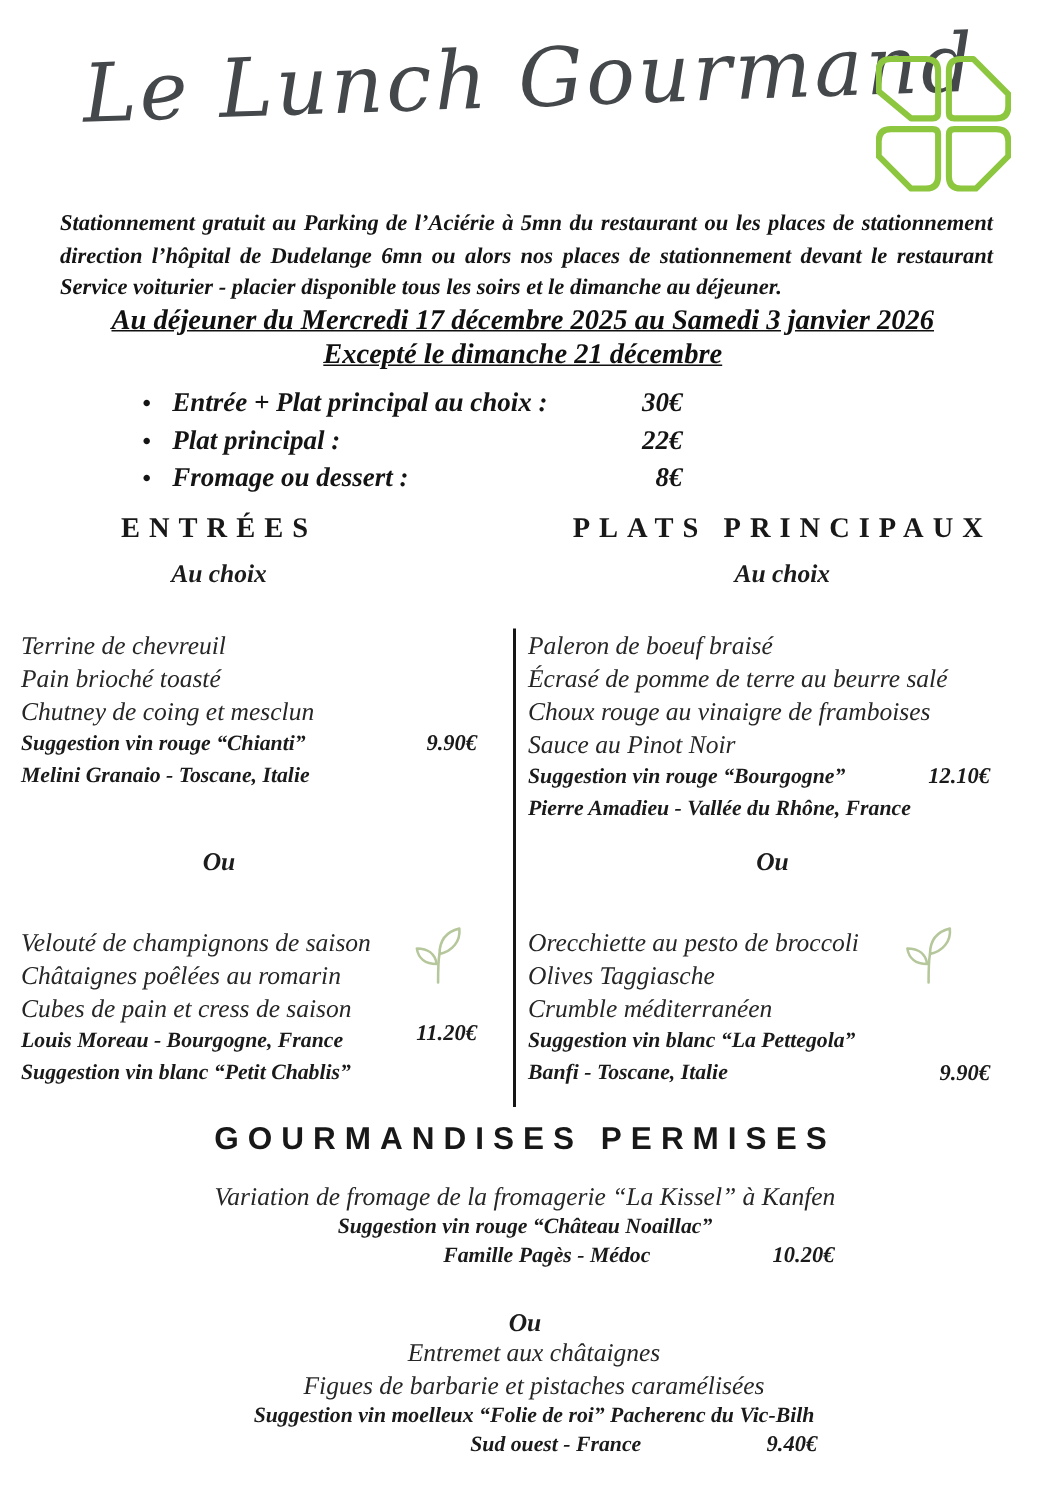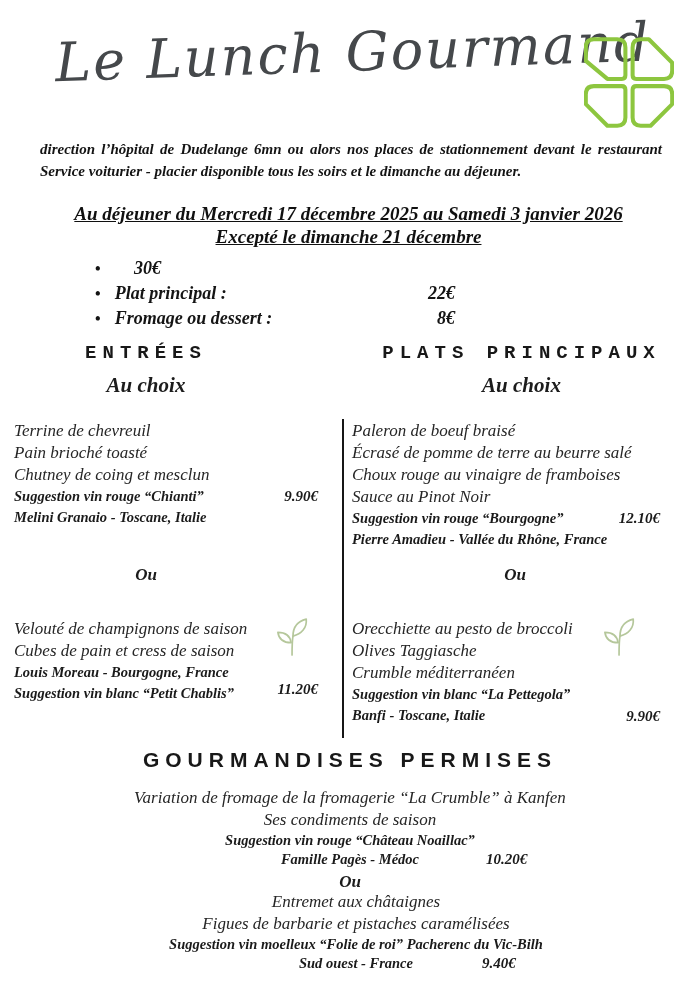"Stationnement gratuit au Parking de" div.intro-line { html: none -> <div>Stationnement gratuit au Parking de l’Aciérie à 5mn du restaurant ou les places de stationnement</div> }
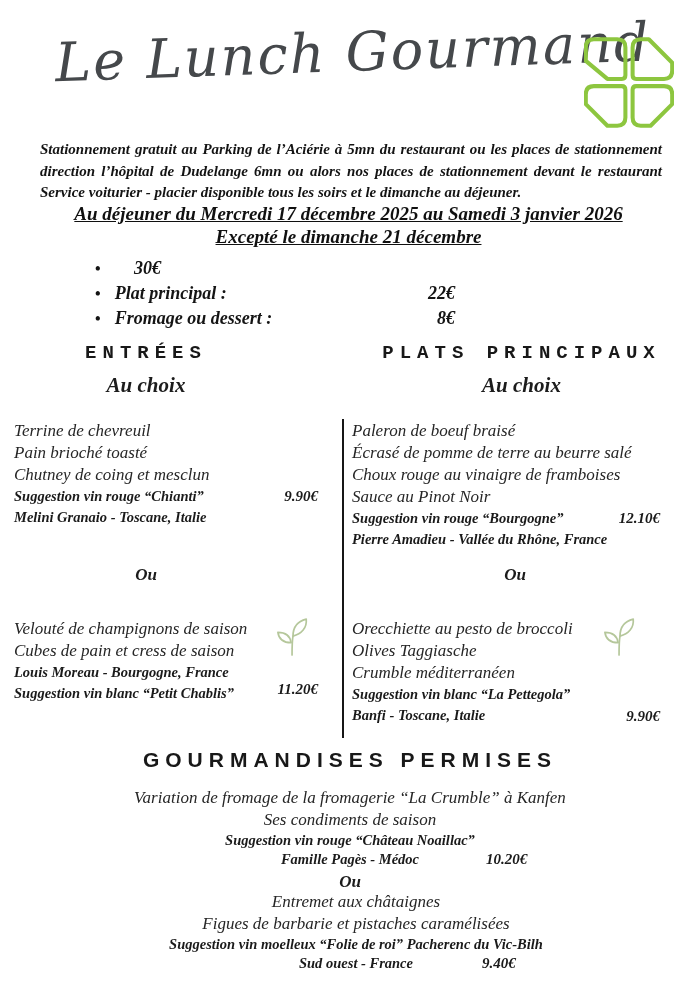"Entrée + Plat principal au" span.p-label { html: none -> <span>Entrée + Plat principal au choix :</span> }
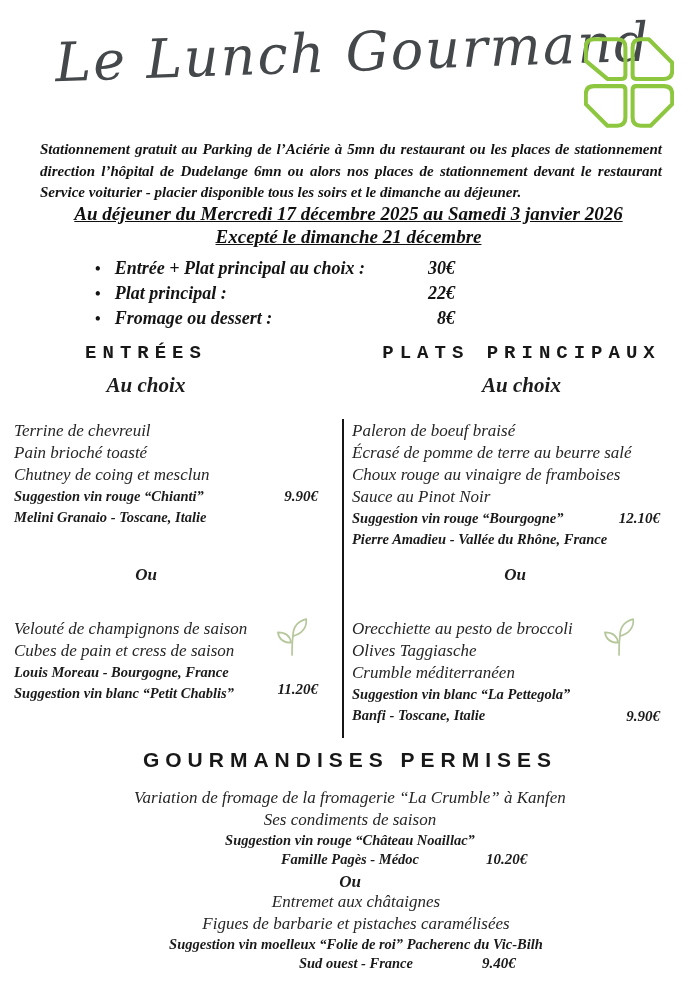"ENTRÉES" .col-title { font-family: Liberation Mono, monospace -> Liberation Serif, serif }
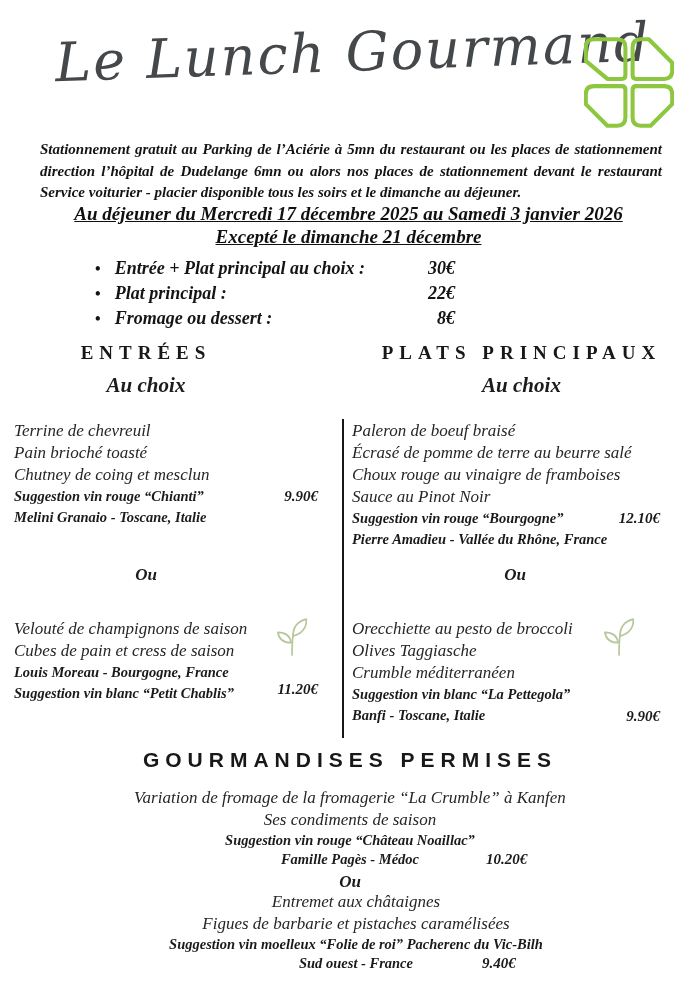"Au choix" .col-sub { font-size: 21px -> 17px }
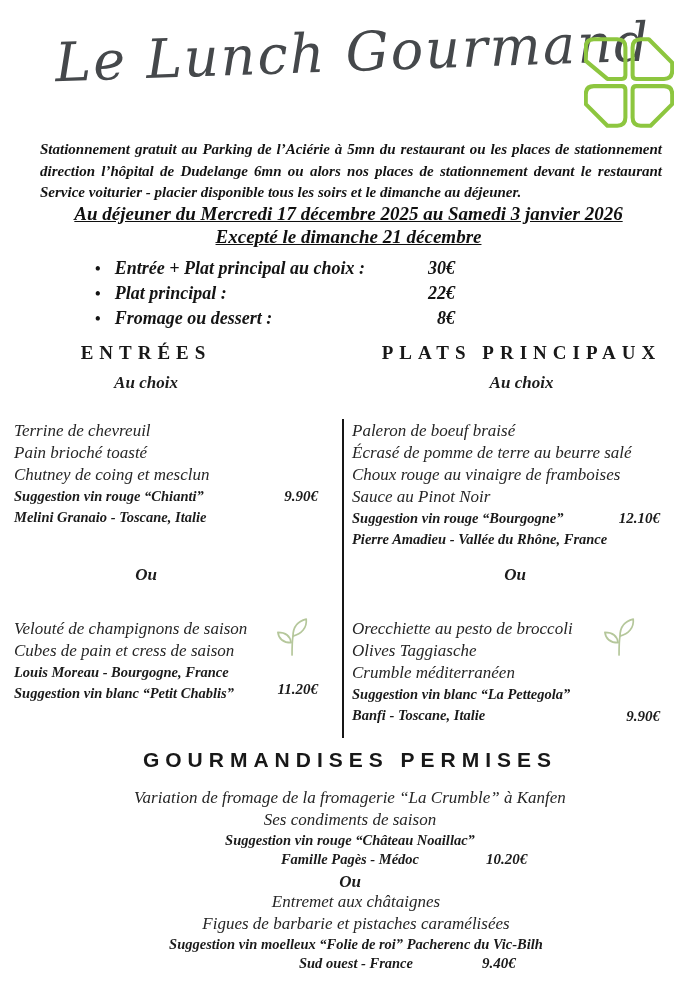"Châtaignes poêlées au romarin" div.dish { html: none -> <div>Châtaignes poêlées au romarin</div> }
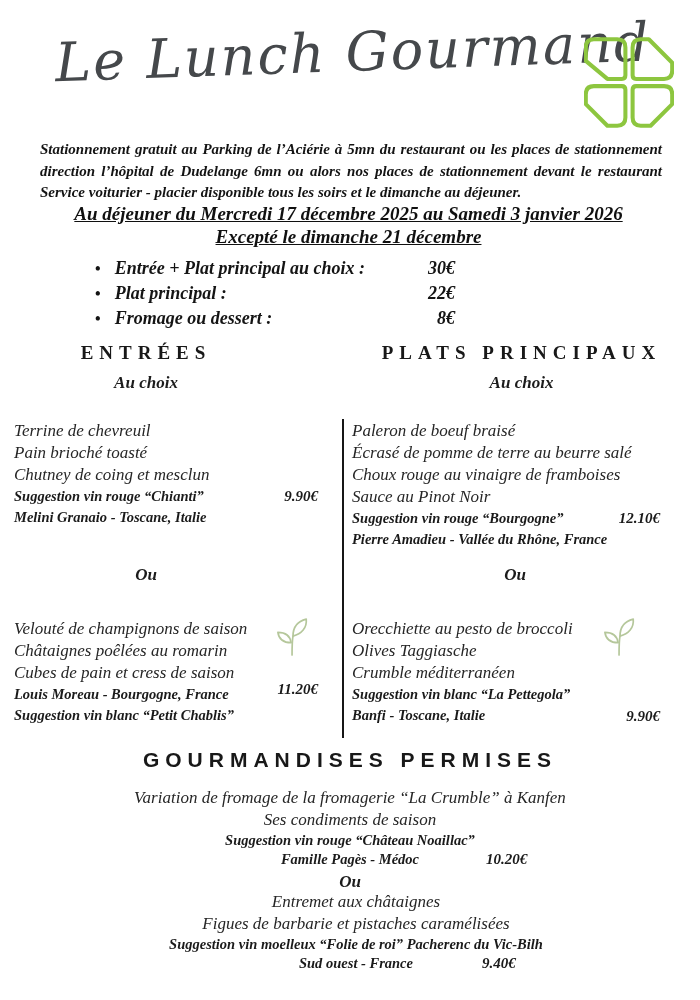"Variation de fromage de la" div.dish { text: Crumble -> Kissel }
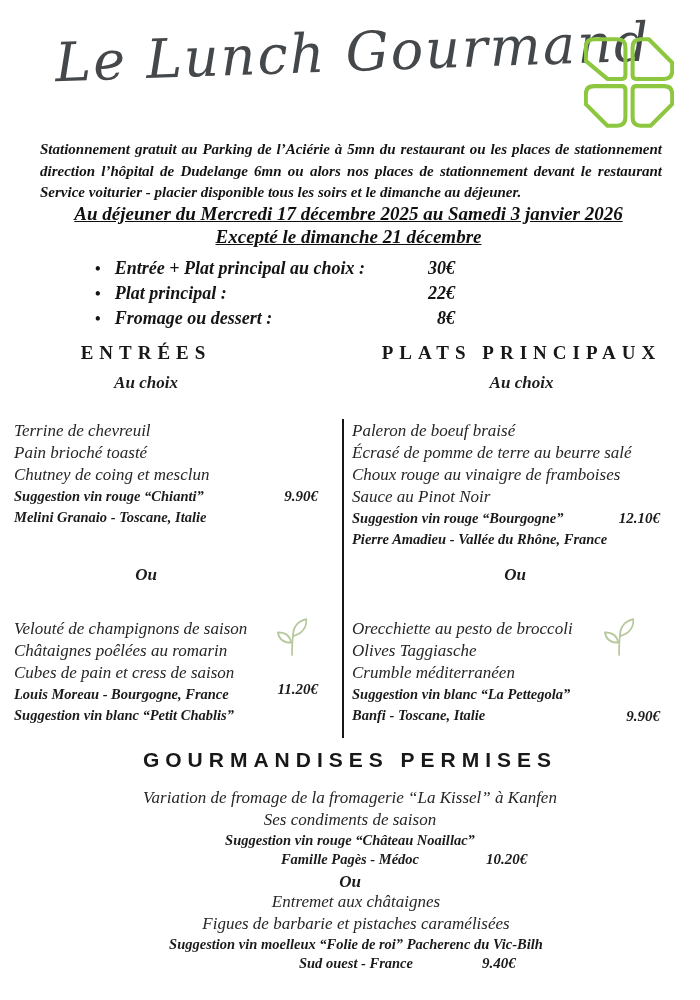"Ses condiments de saison" div.dish { html: <div>Ses condiments de saison</div> -> none }
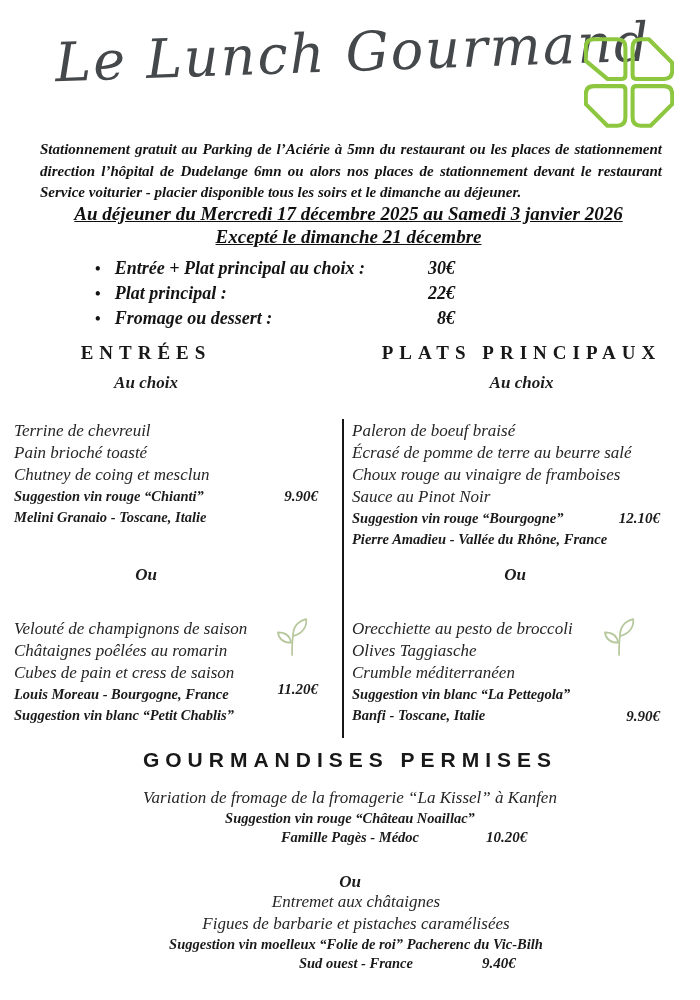"Famille Pagès - Médoc" .g-row { margin-left: none -> 29px }
